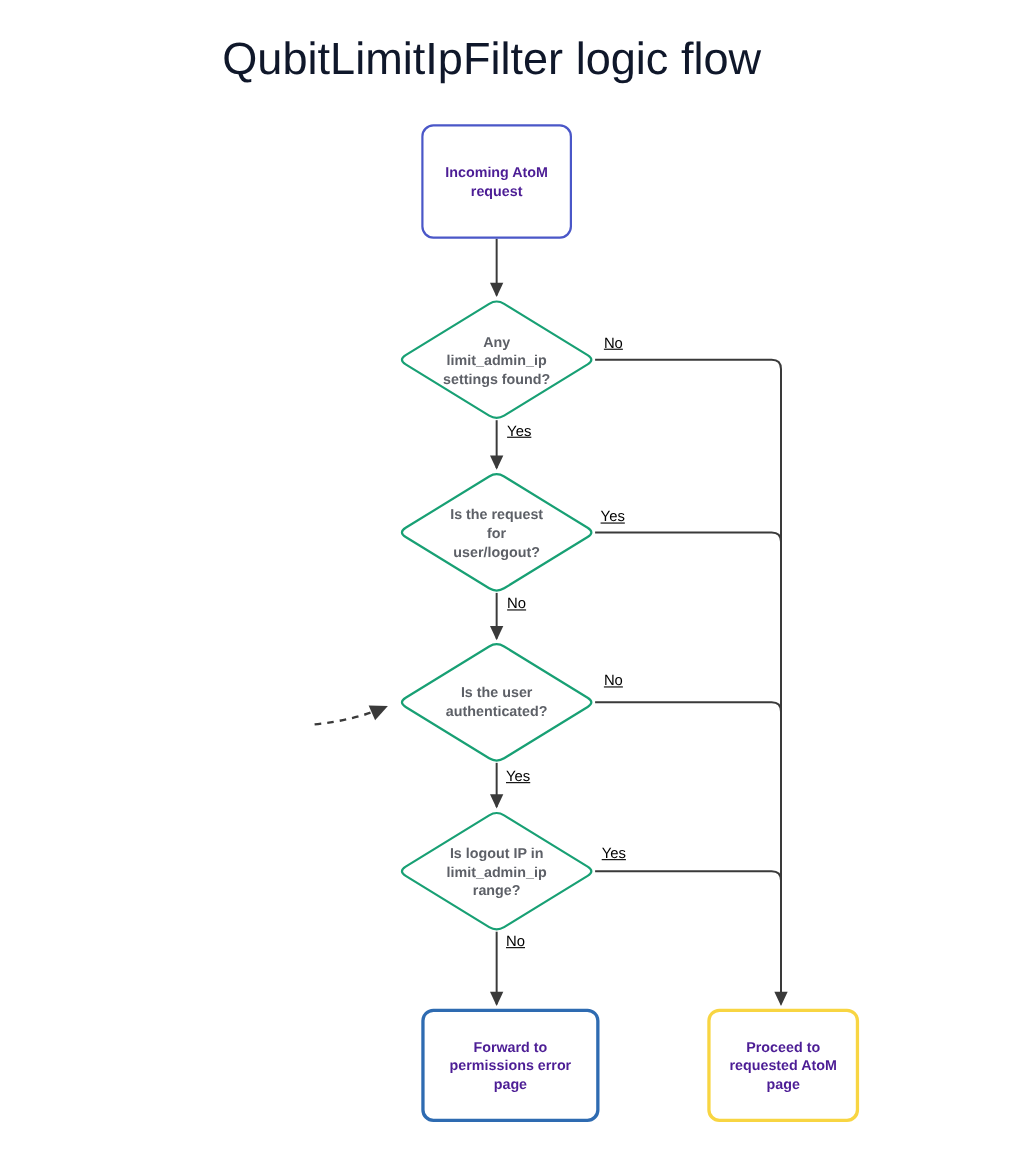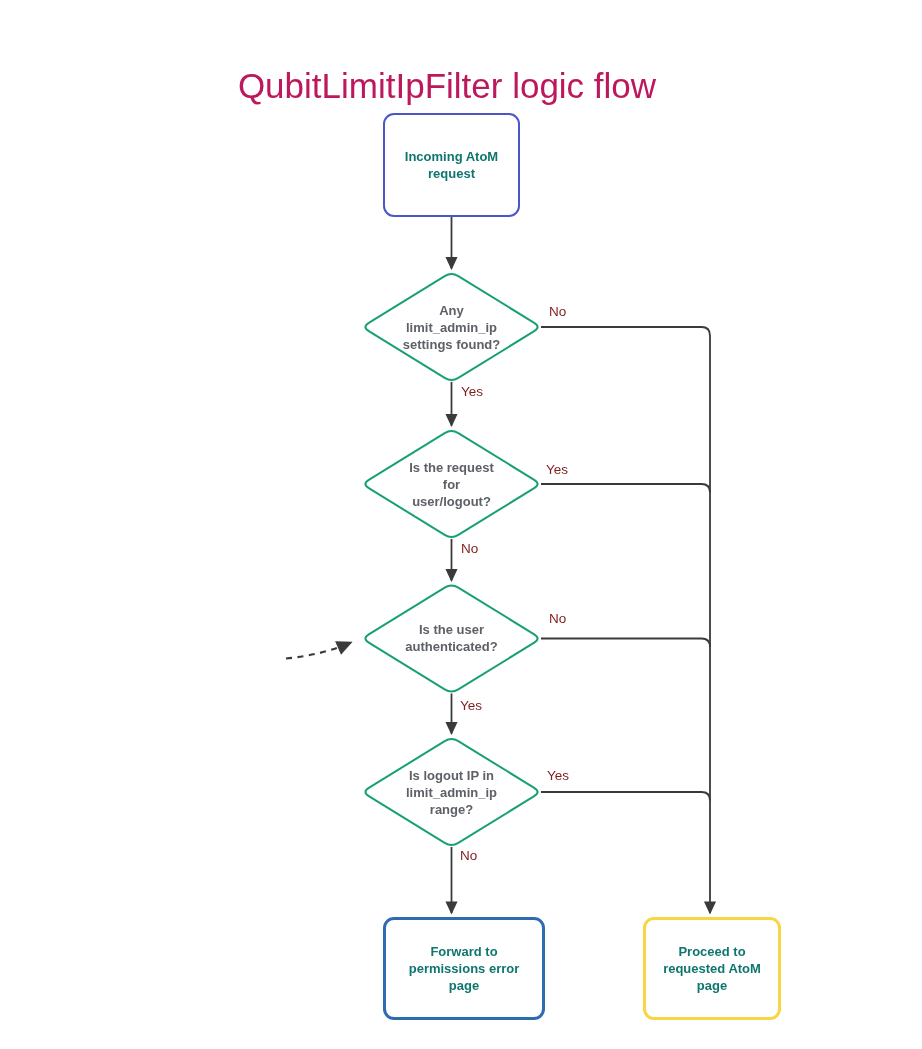"QubitLimitIpFilter logic flow" .title { color: #be185d -> #0f172a; font-size: 35px -> 41px; margin-top: 36px -> none }
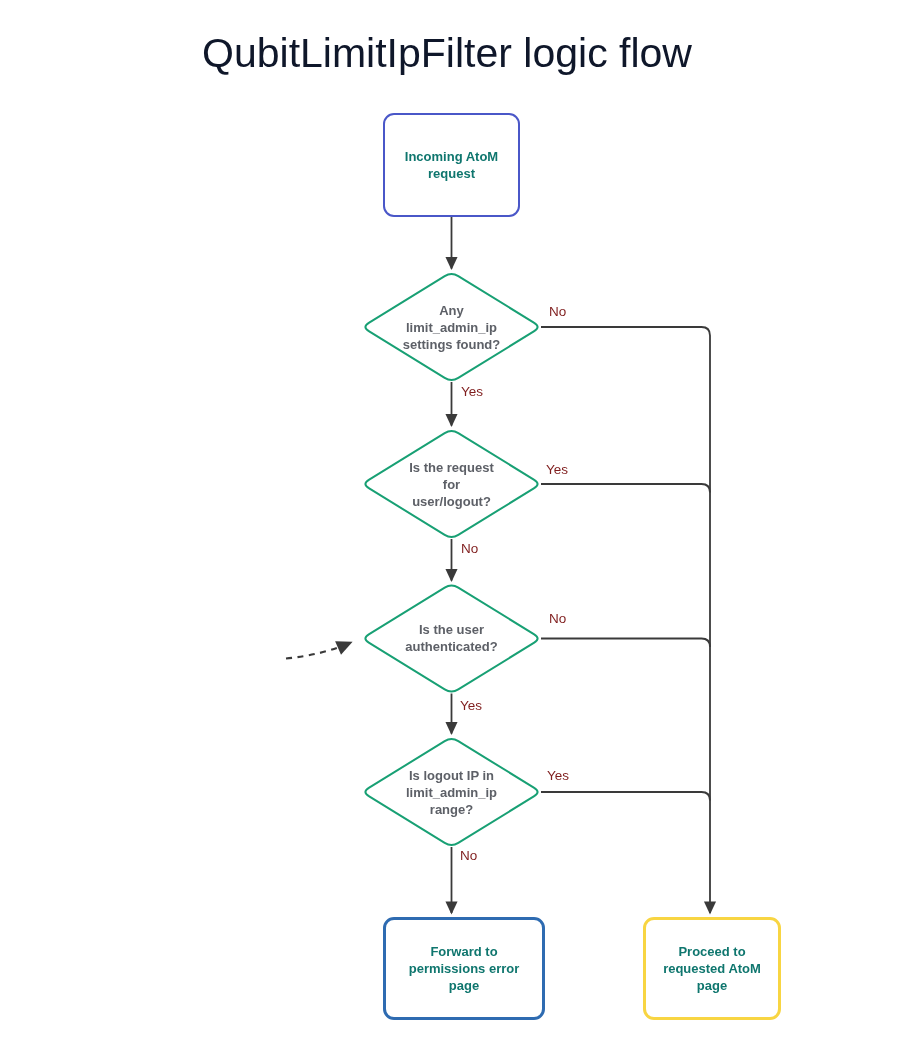"Incoming AtoM" .node-rect { color: #0f766e -> #4c1d95 }
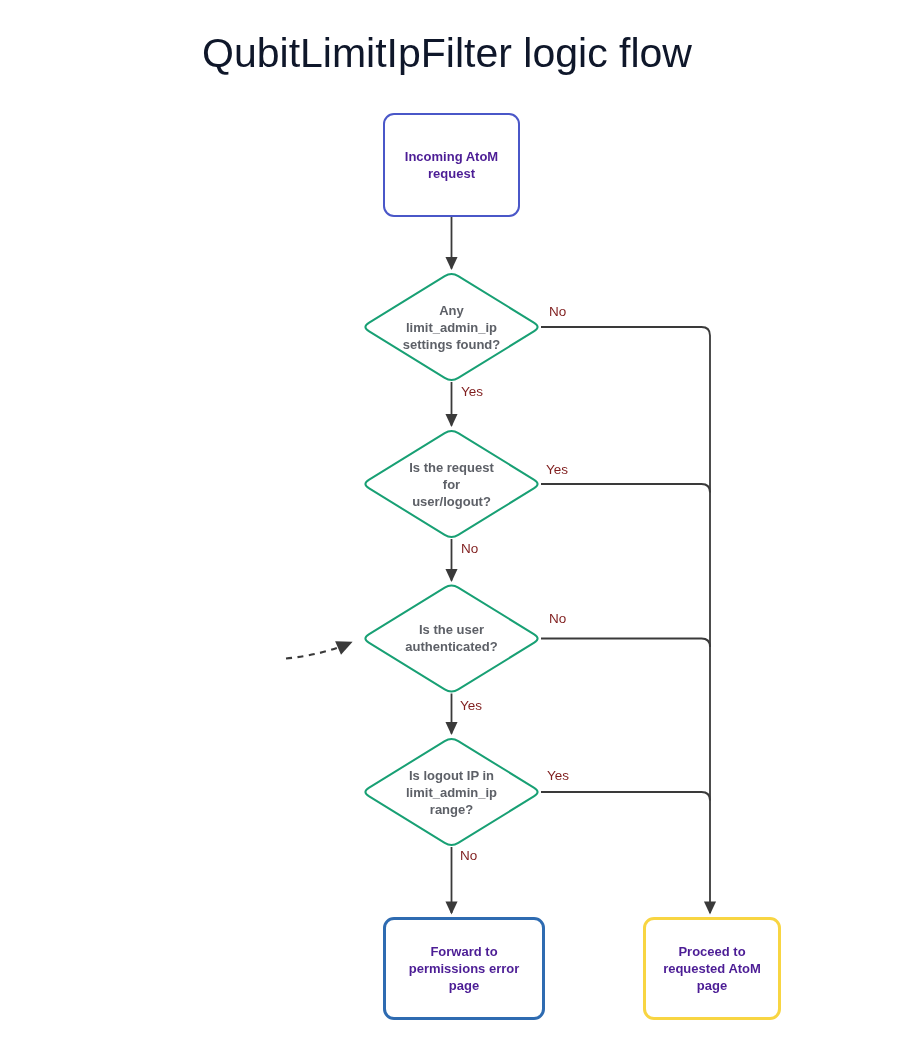"No" .edge-label { color: #7f1d1d -> #000000; text-decoration: none -> underline }
